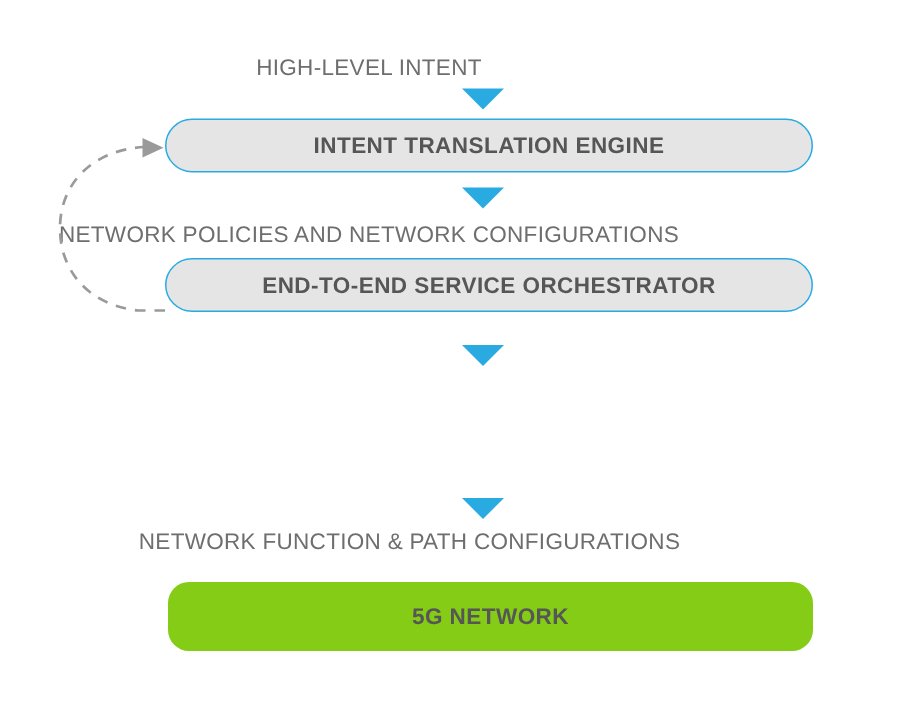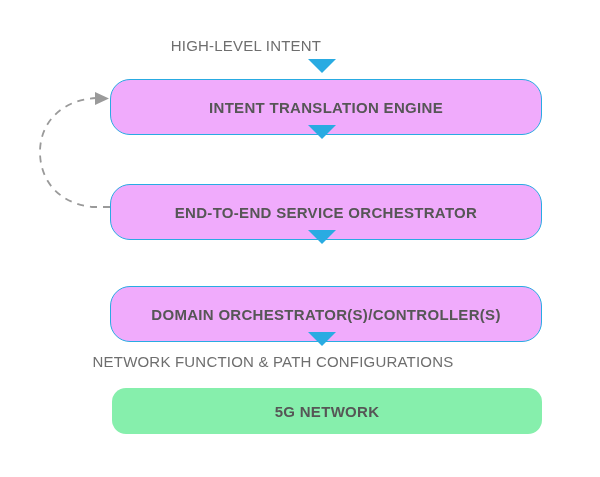"INTENT TRANSLATION ENGINE" .stage-box { background: #f0abfc -> #e5e5e5; height: 56px -> 36px }
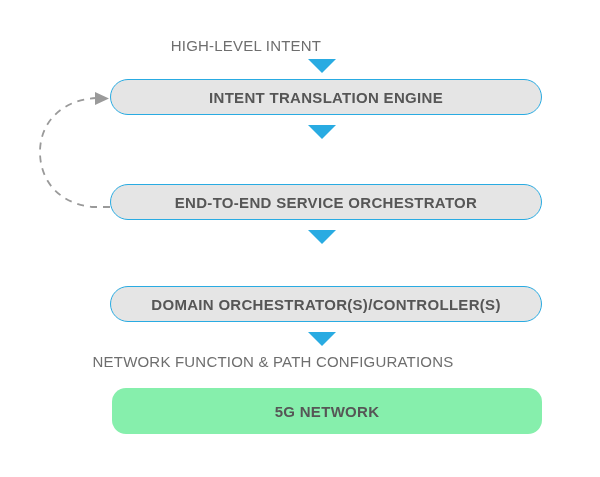"NETWORK POLICIES AND NETWORK" div.flow-label { html: none -> <div>NETWORK POLICIES AND NETWORK CONFIGURATIONS</div> }
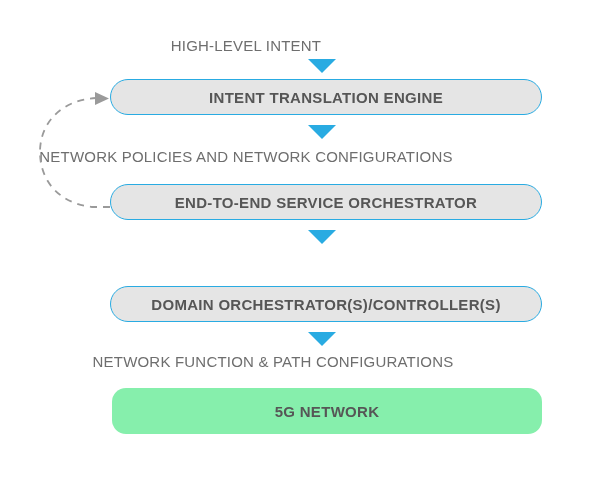"END-TO-END SERVICE ORCHESTRATOR" div.stage-box { top: 184px -> 172px }
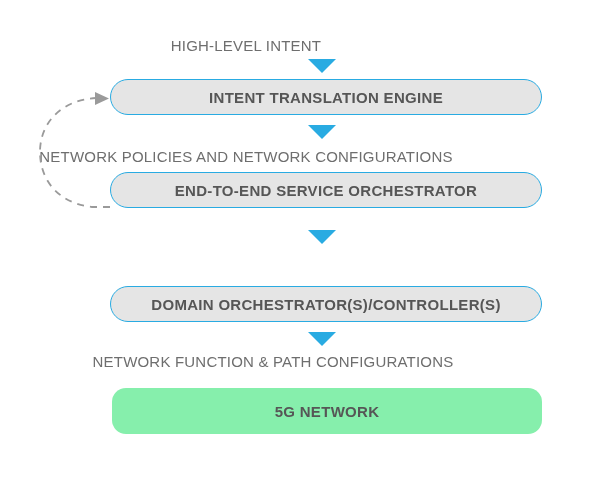"DOMAIN ORCHESTRATOR(S)/CONTROLLER(S)" div.stage-box { html: <div> <span>DOMAIN ORCHESTRATOR(S)/CONTROLLER(S)</span> </div> -> none }
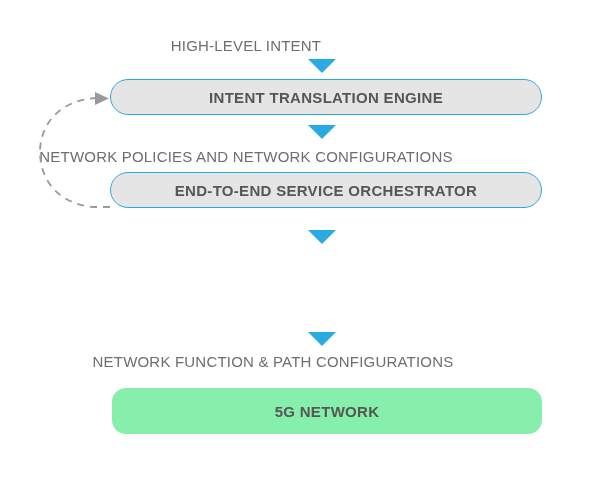"5G NETWORK" .stage-box.filled { background: #86efac -> #84cc16 }
